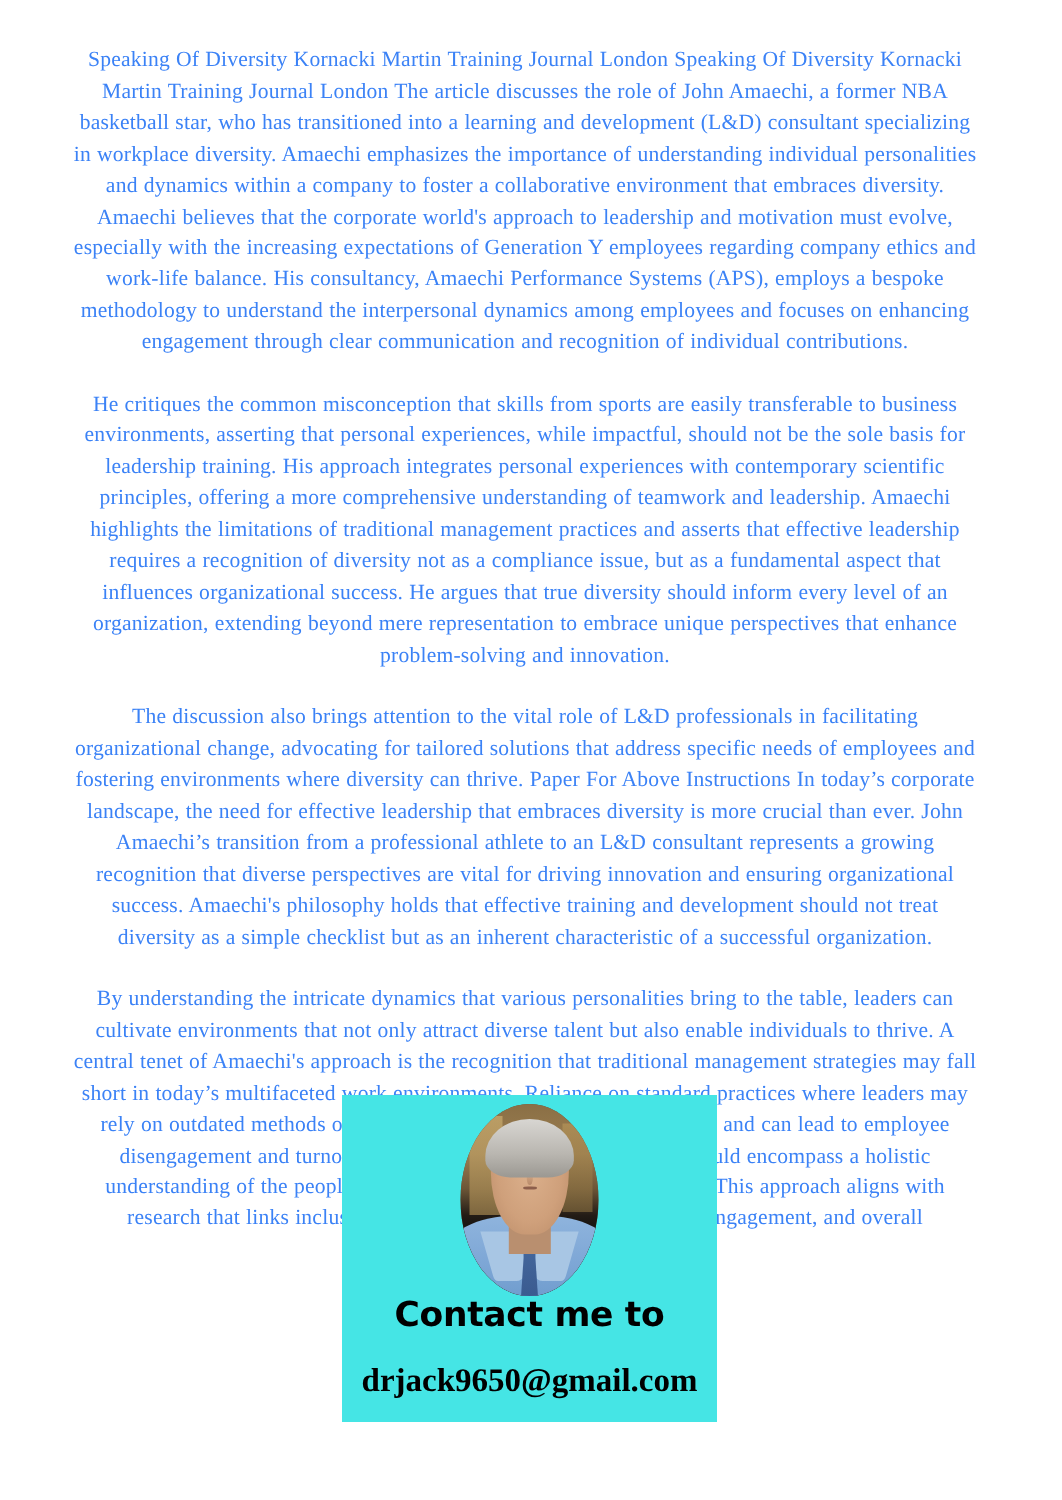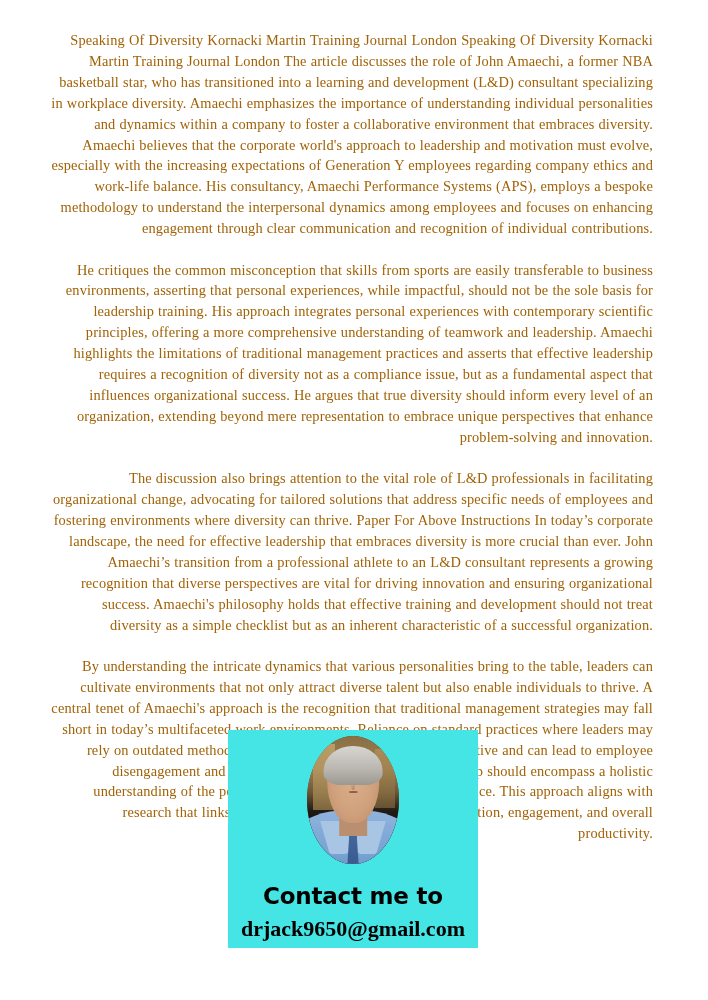"Speaking Of Diversity Kornacki Martin" .article-paragraph { color: #a16207 -> #3b82f6; text-align: right -> center }
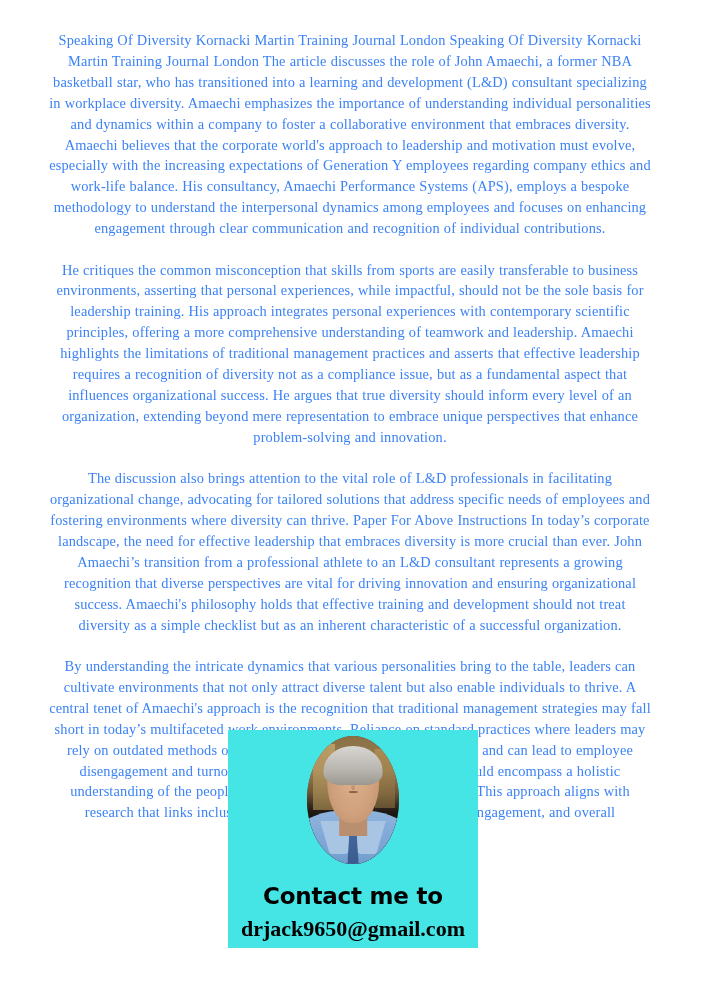"Contact me to" .contact-line { margin-top: 19px -> none }
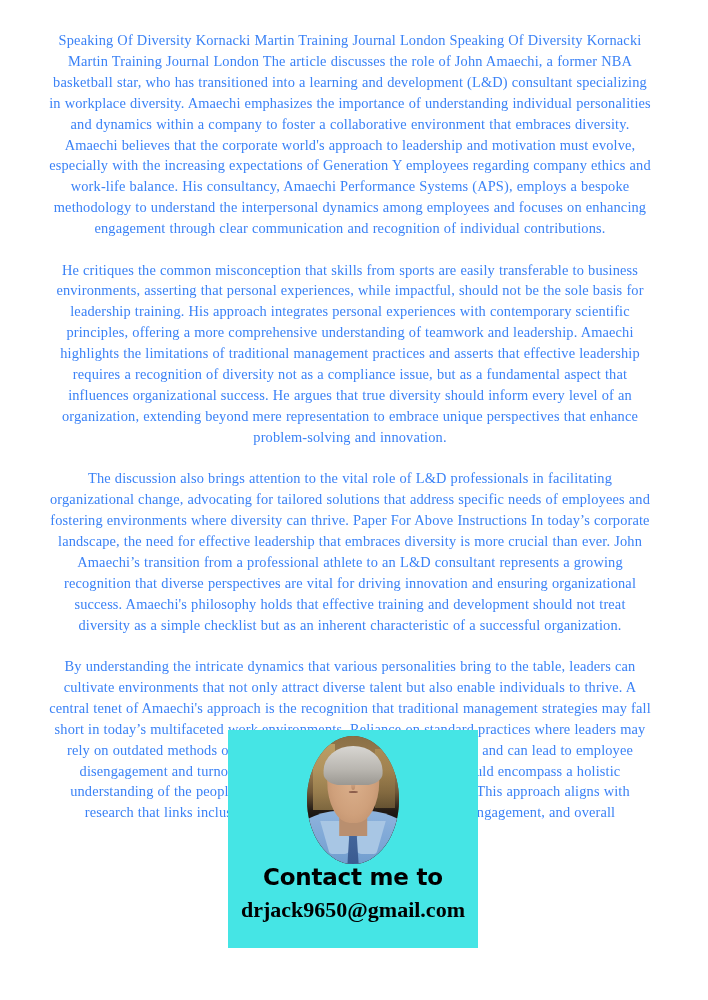"drjack9650@gmail.com" #contact-email { margin-top: 2px -> 12px }
